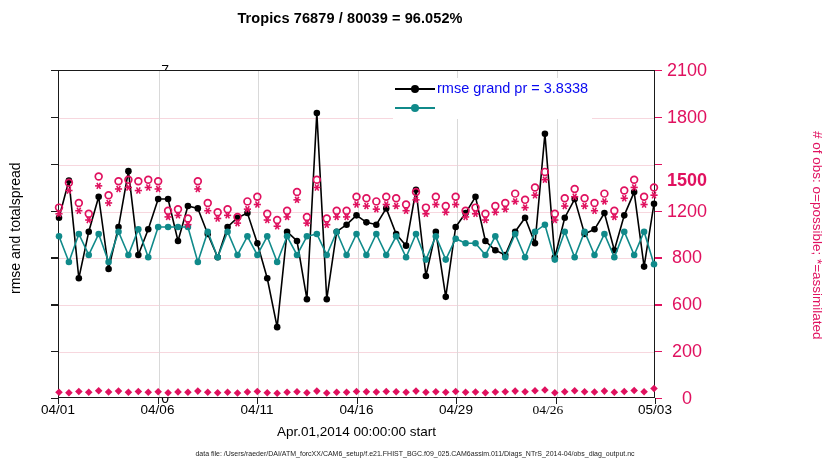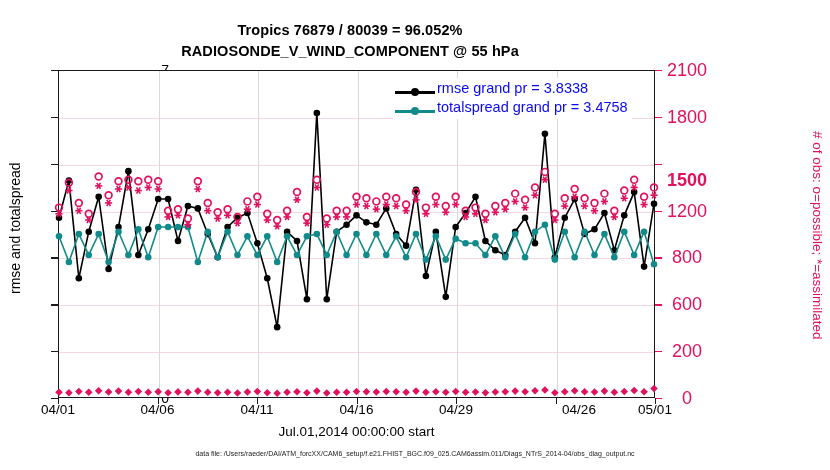"Tropics 76879 / 80039 =" .title-block { top: 20px -> 8px }
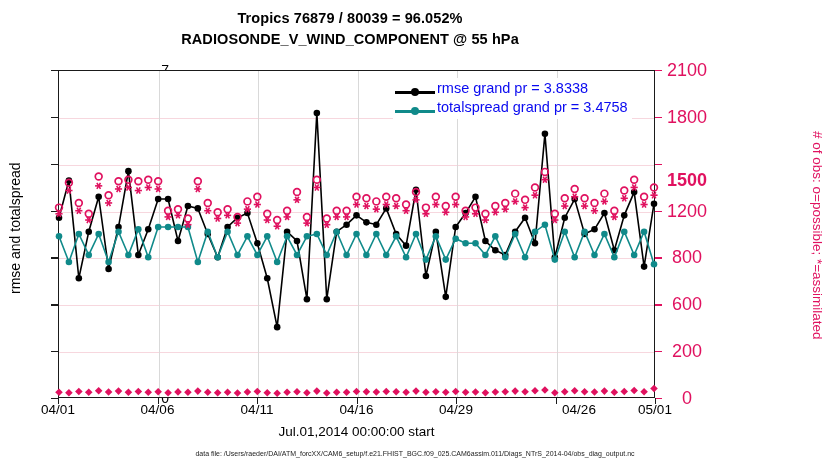"RADIOSONDE_V_WIND_COMPONENT @ 55 hPa" div { html: <div>RADIOSONDE_V_WIND_COMPONENT @ 55 hPa</div> -> none }
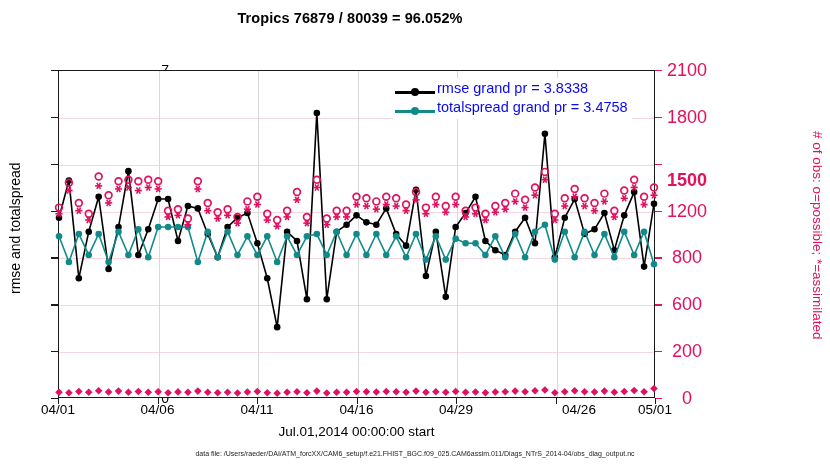"rmse grand pr = 3.8338" .legend-row { align-items: flex-end -> center }
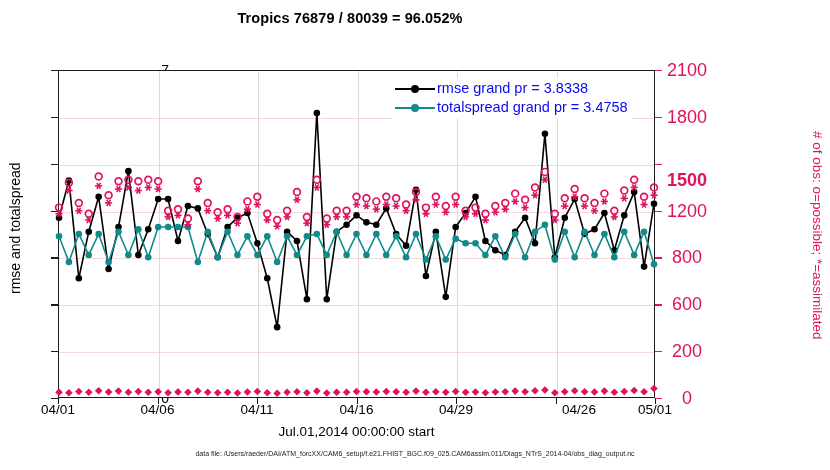"totalspread grand pr = 3.4758" span.legend-text { html: <span>totalspread grand pr = 3.4758</span> -> none }
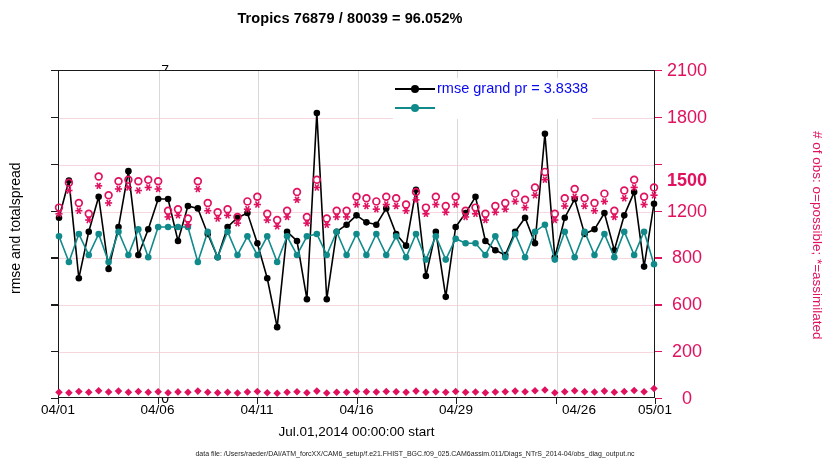"04/26" div.xtick { font-family: none -> Liberation Serif, serif; left: 579px -> 548px }
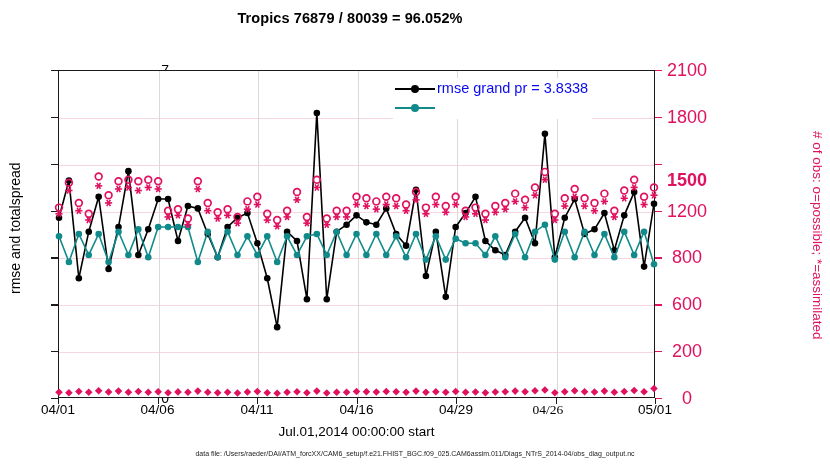"05/01" div.xtick { text: 05/01 -> 05/03 }
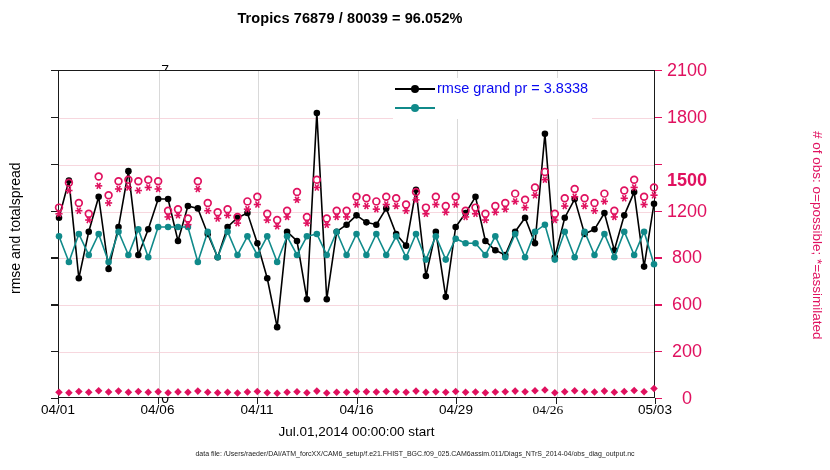"Jul.01,2014 00:00:00 start" div.xlabel { text: Jul.01,2014 -> Apr.01,2014 }
